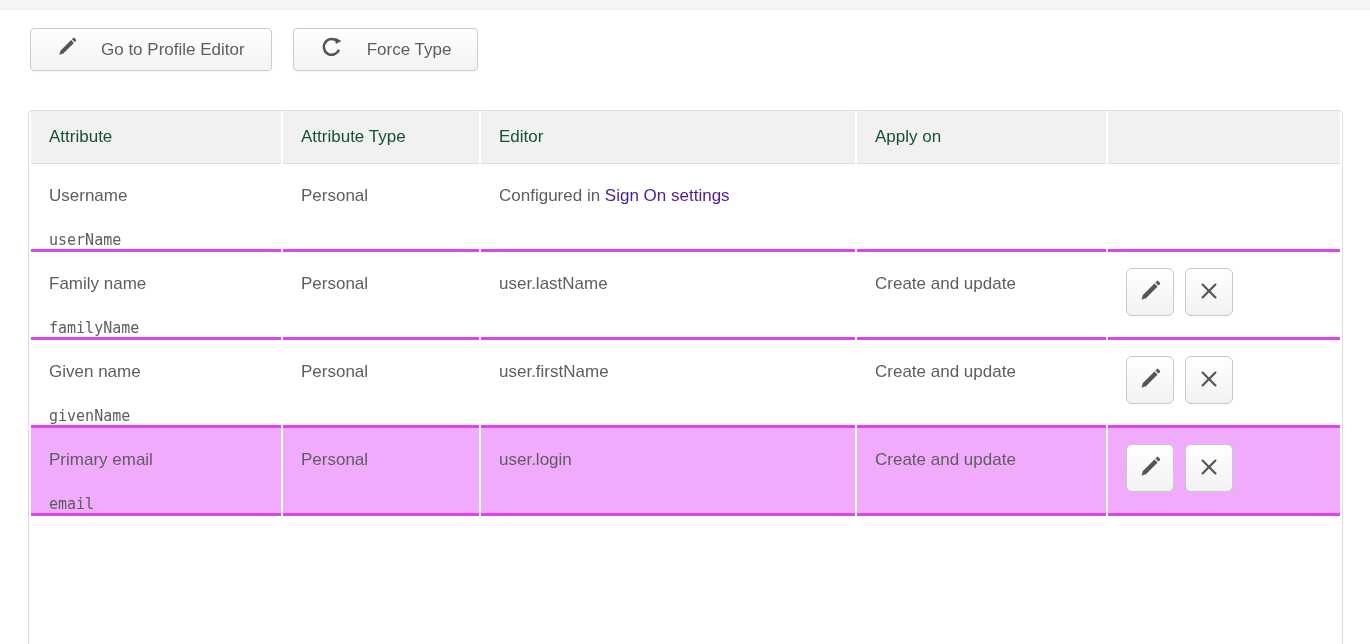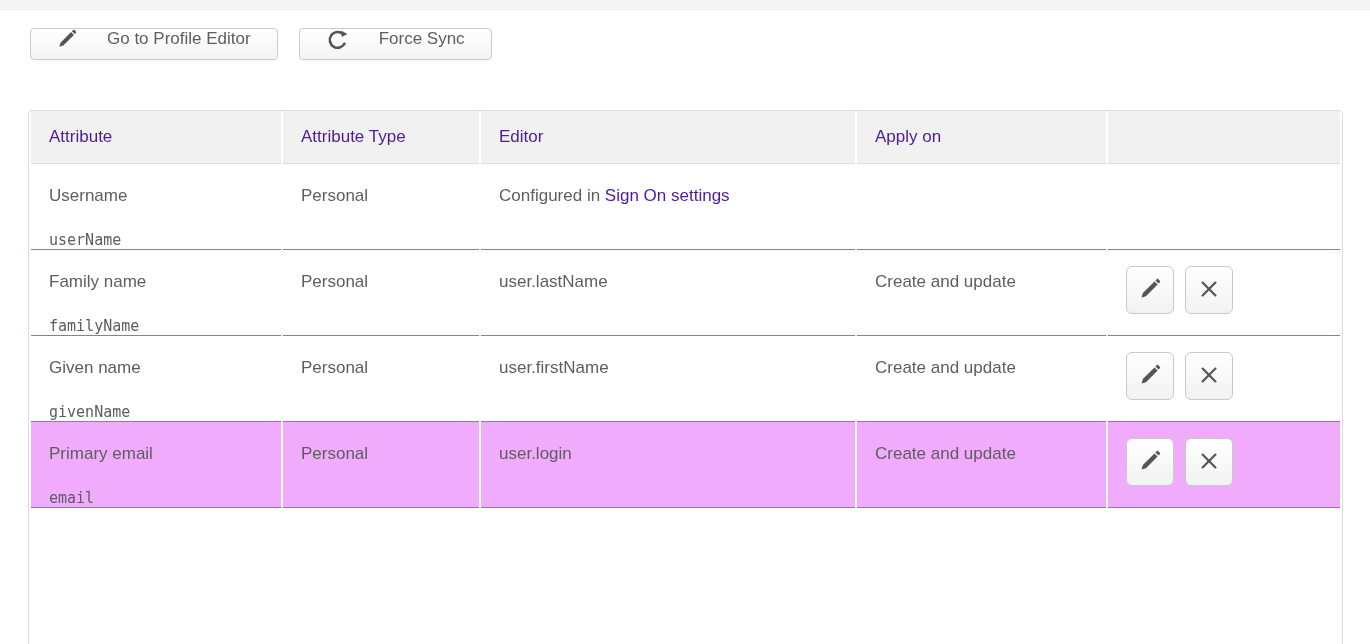"Go to Profile Editor" .btn { align-items: flex-start -> center; gap: 30px -> 24px; height: 32px -> 43px }
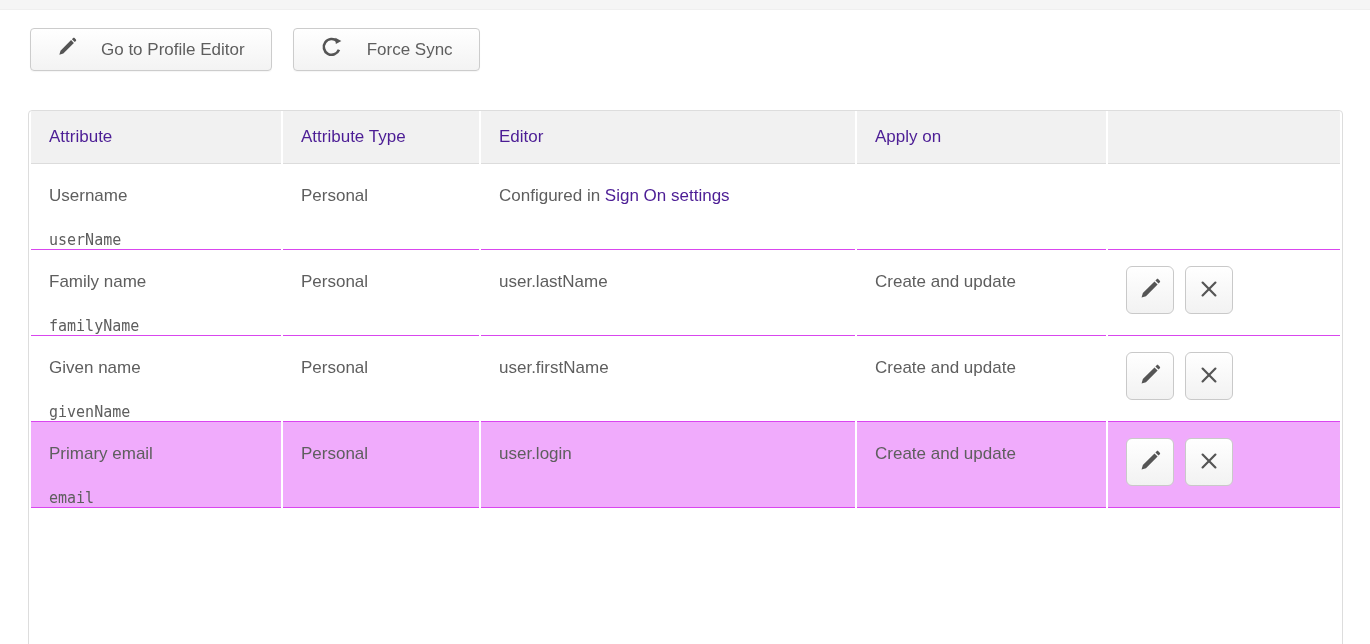"Force Sync" span { text: Sync -> Type }
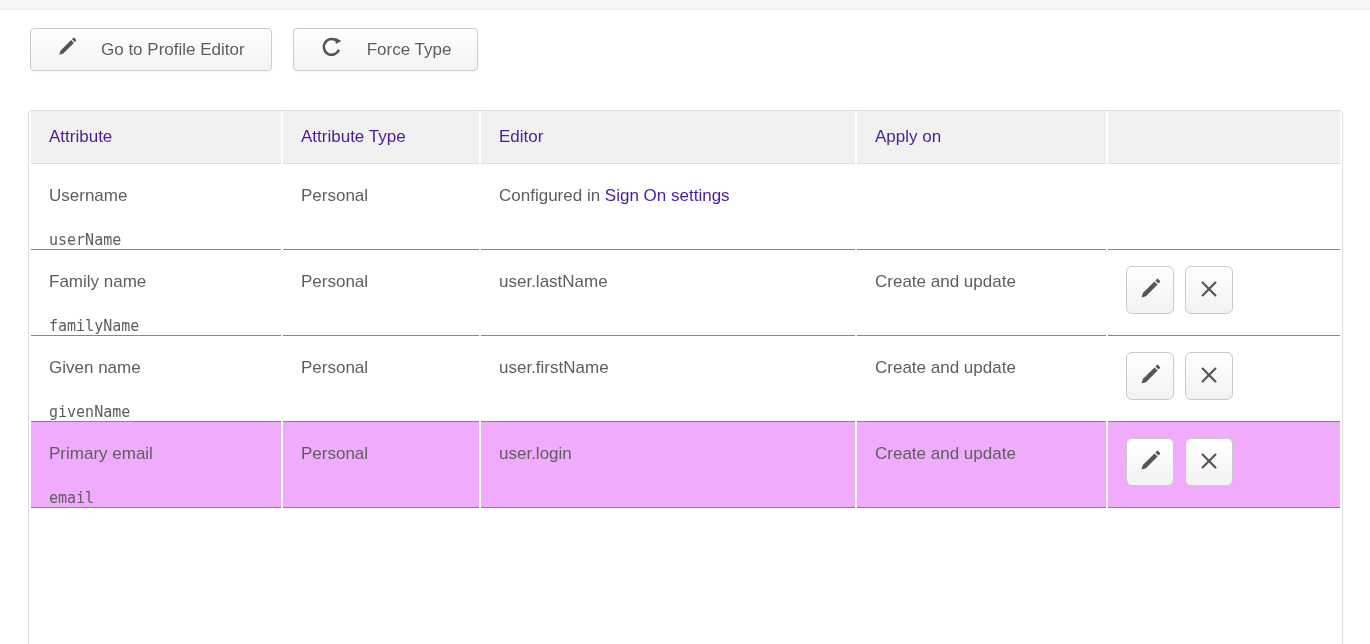"Attribute" .attr-table th { color: #4c1d95 -> #14532d }
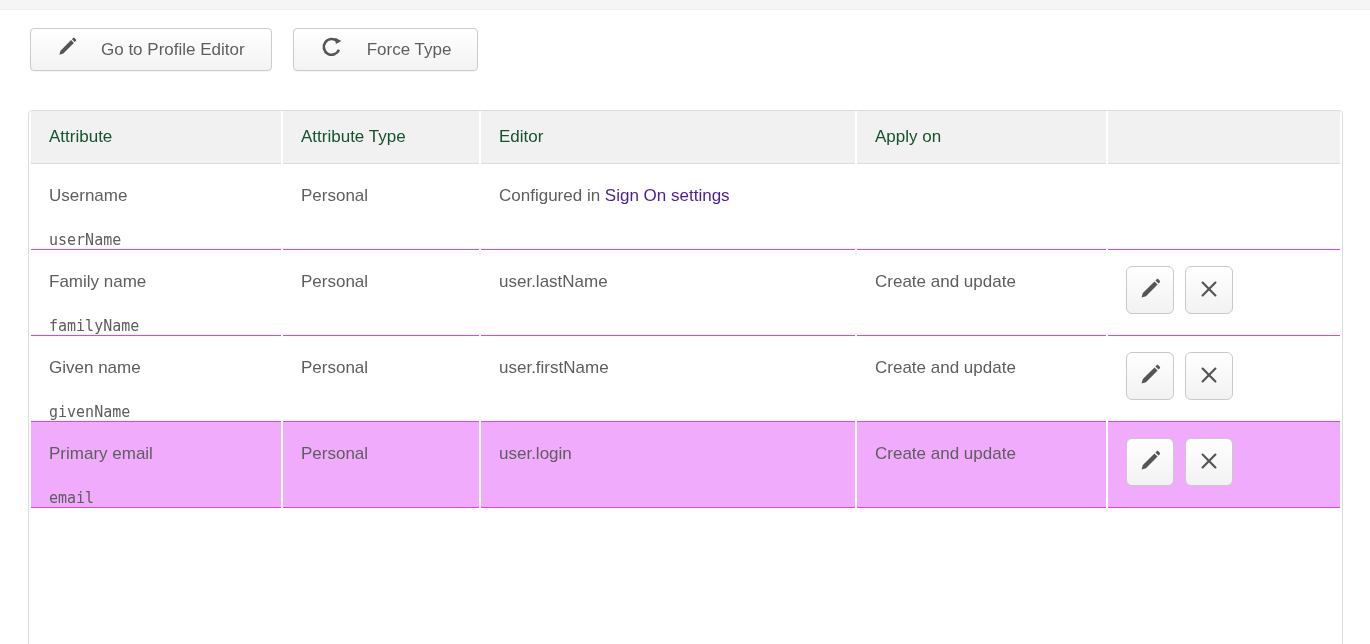"Username" .attr-table td { border-bottom: 1px solid #d946ef -> 3px solid #d946ef }
